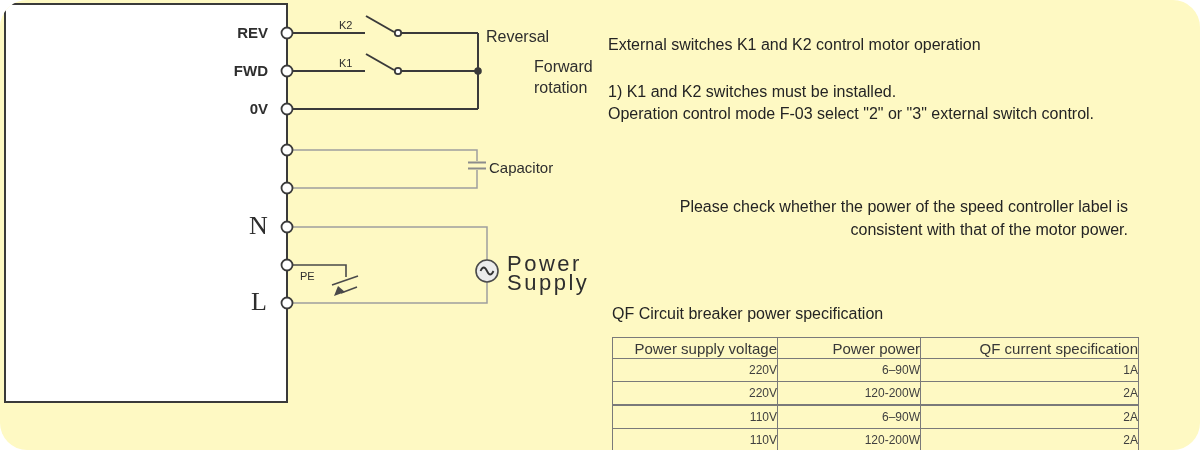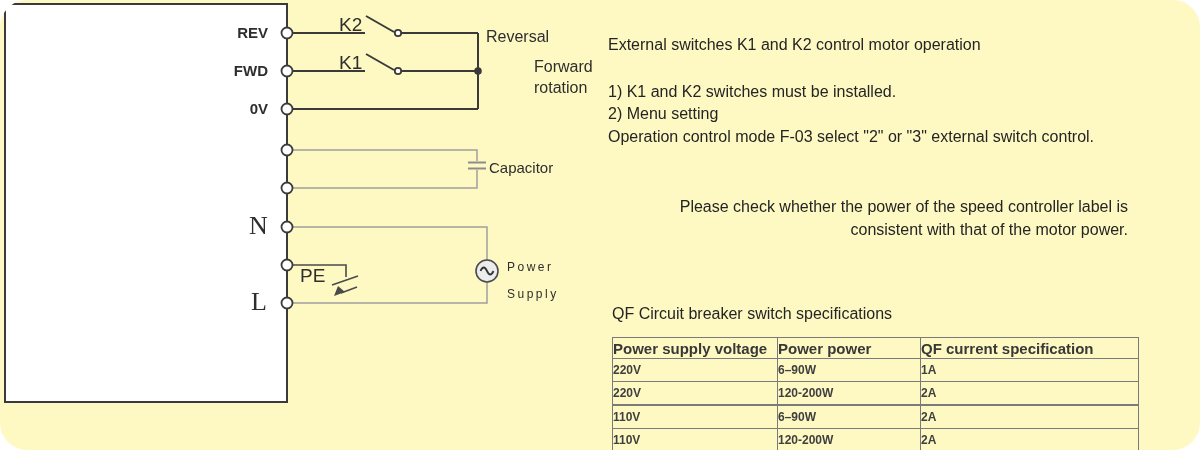"K2" .small { font-size: 19px -> 11px }
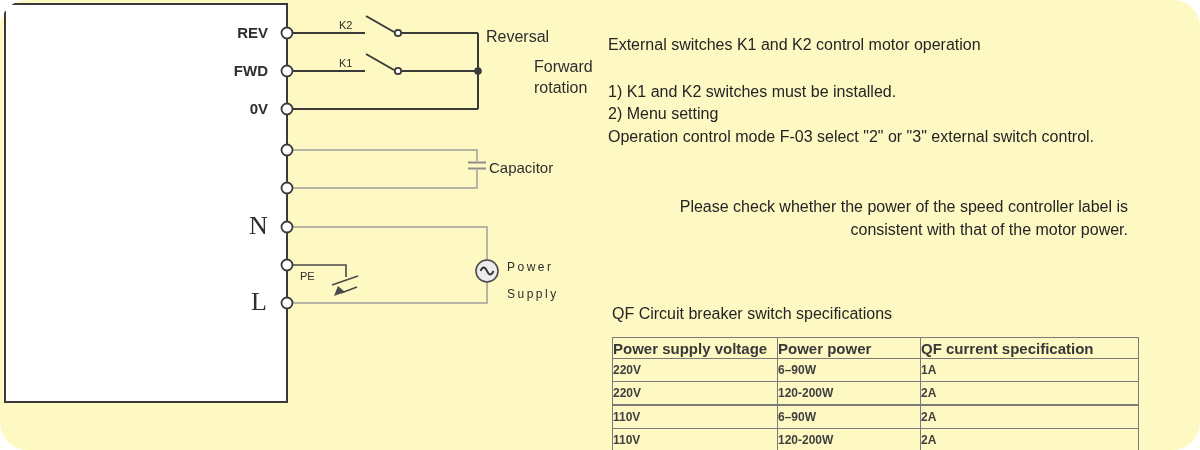"2) Menu setting" div.note { html: <div>2) Menu setting</div> -> none }
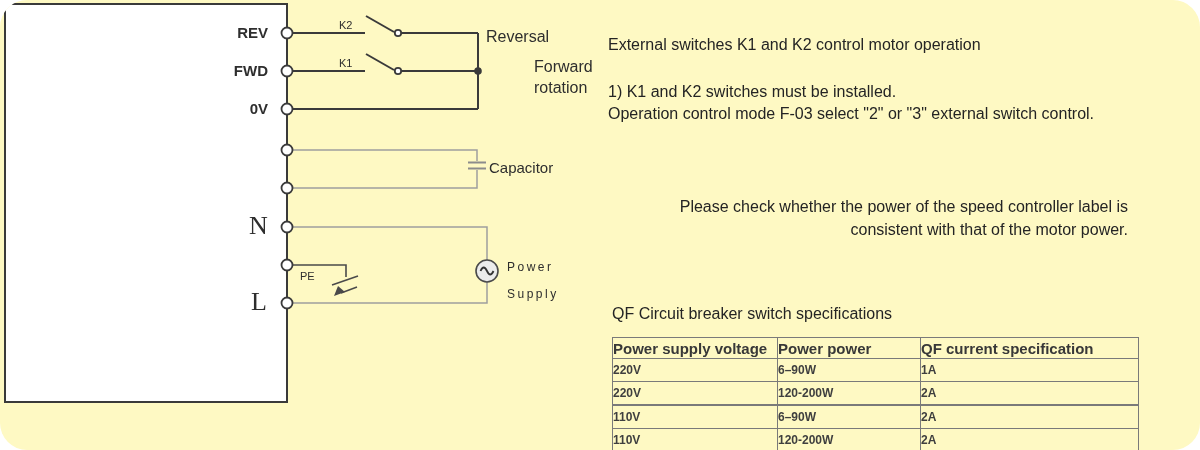"Power Supply" .ps { font-size: 12px -> 22px; line-height: 27px -> 19px }
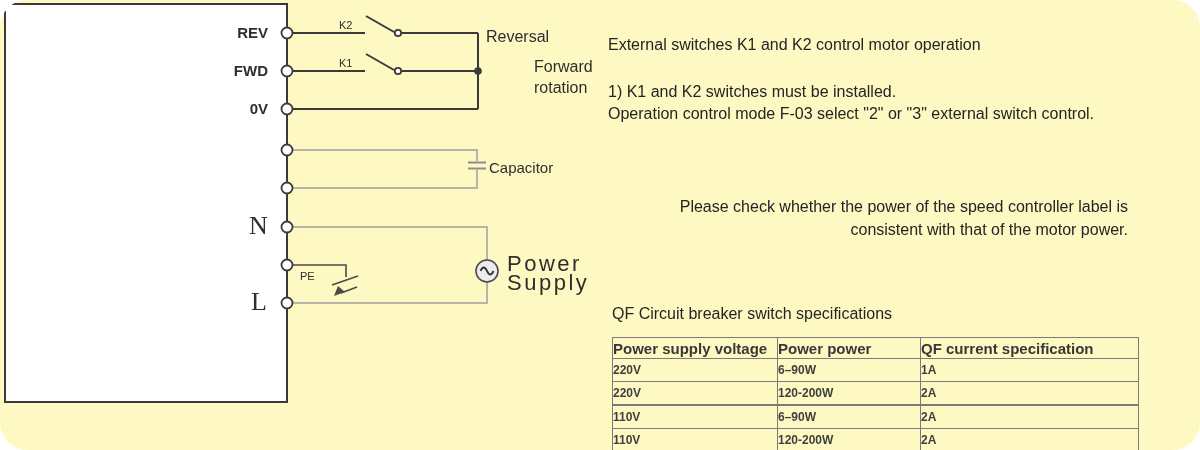"QF Circuit breaker switch specifications" div.abs { text: switch specifications -> power specification }
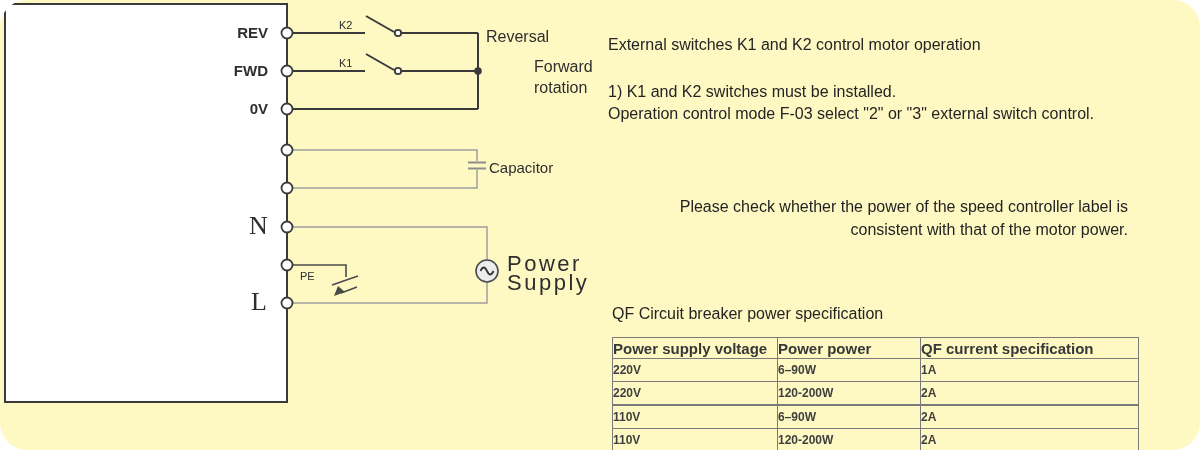"Power supply voltage" #qf-table td,#qf-table th { font-weight: bold -> normal; text-align: left -> right }
